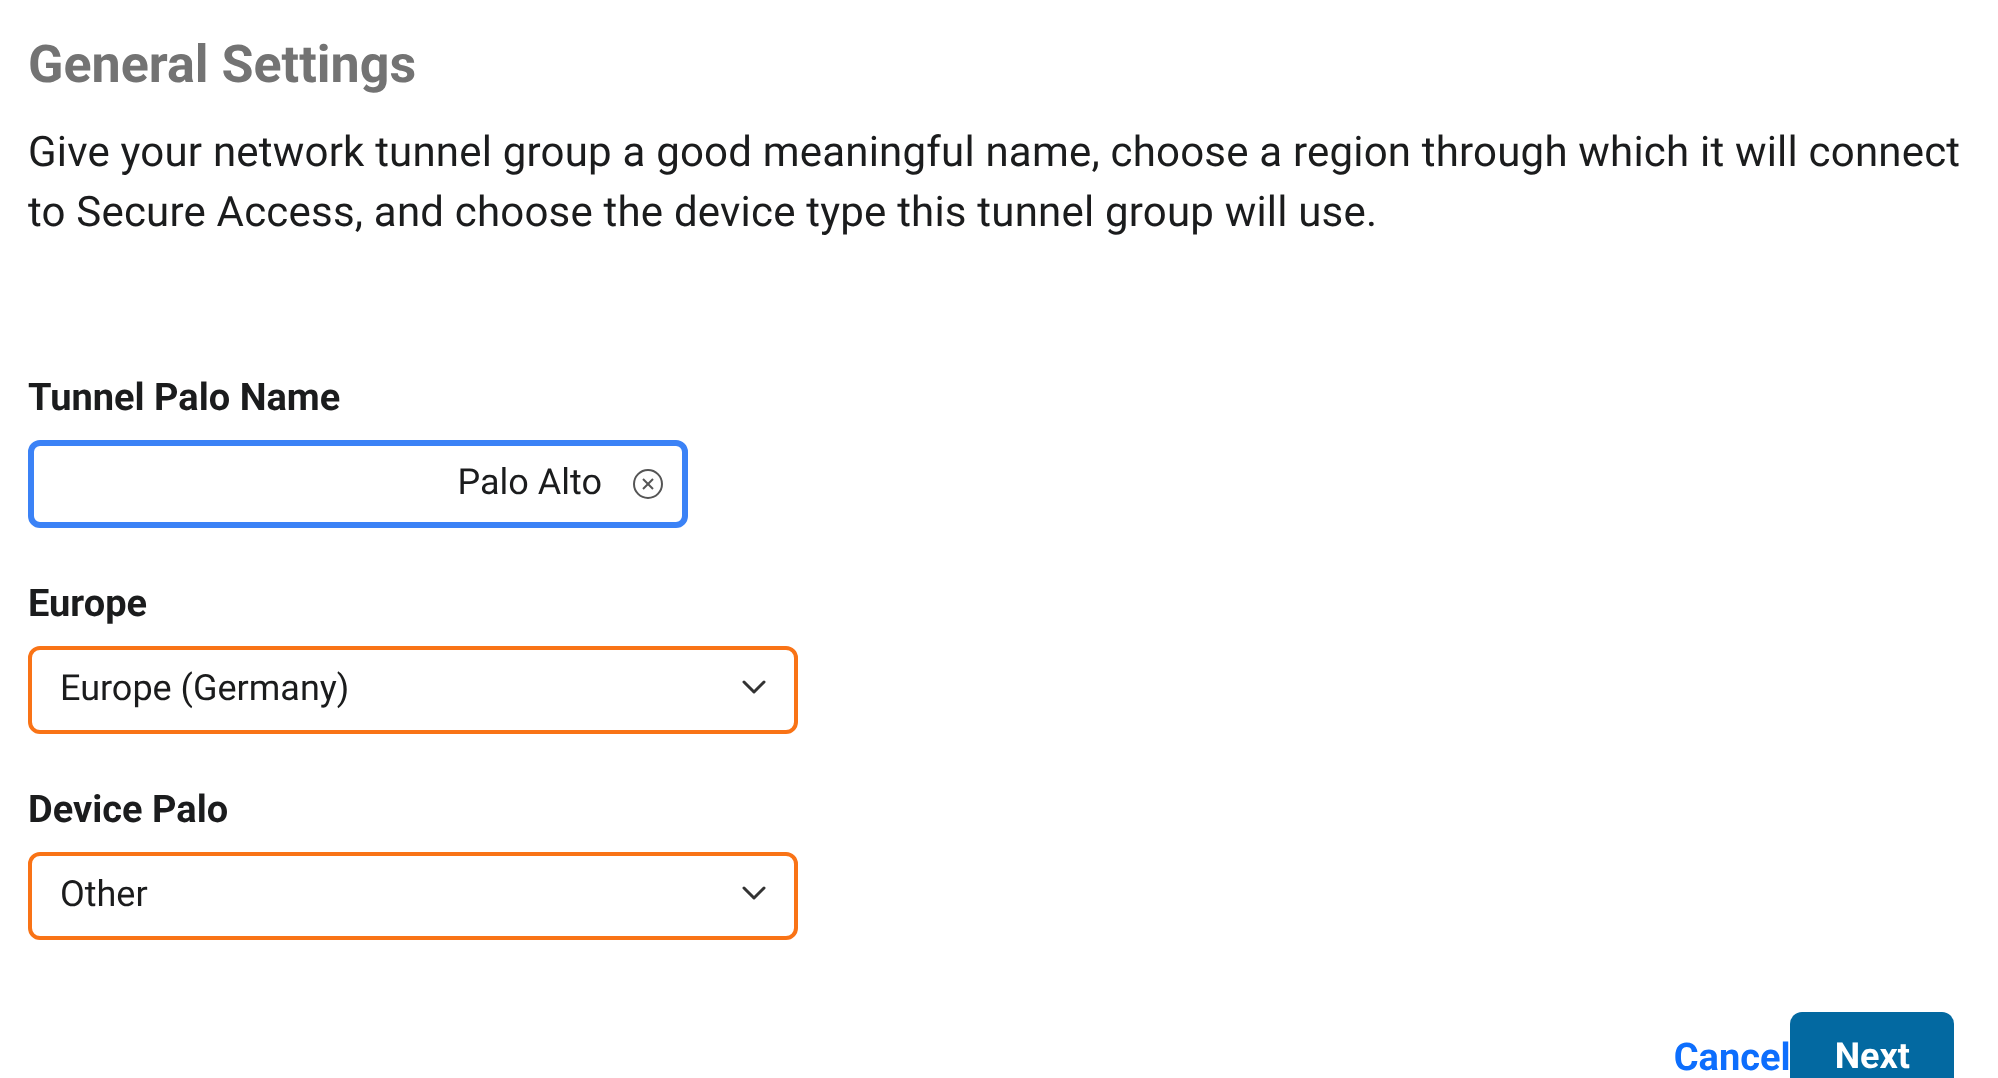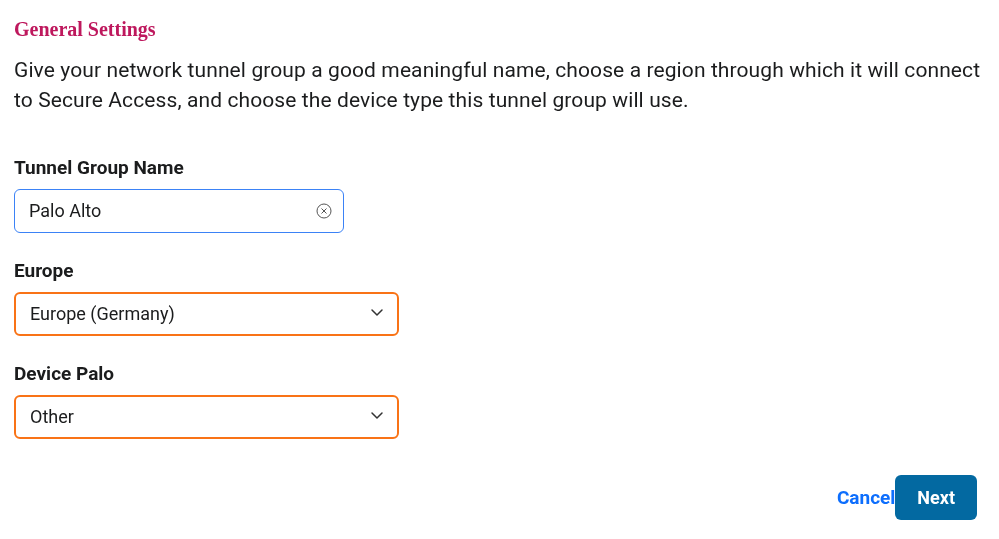"General Settings" .title { color: #be185d -> #737373; font-family: Liberation Serif, serif -> none; font-size: 20px -> 26px }
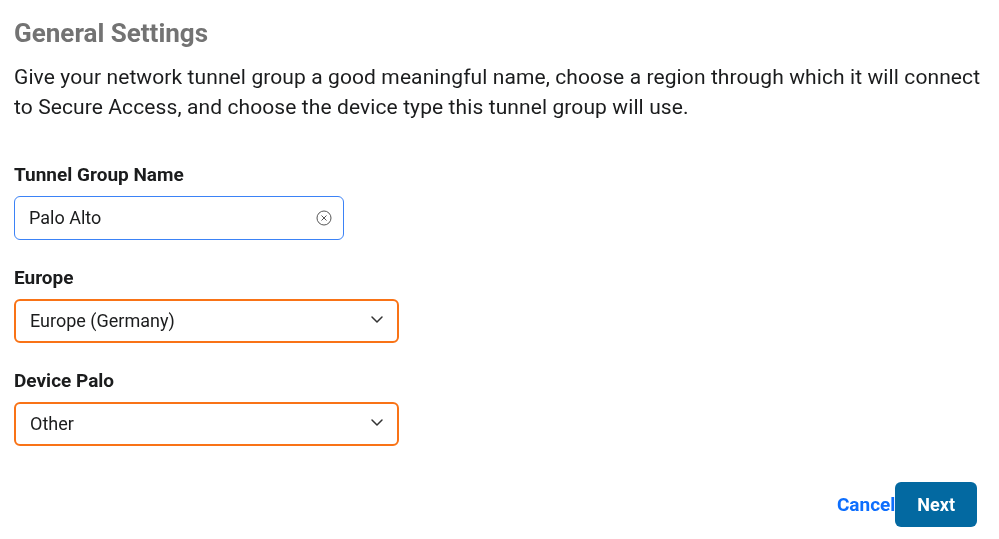"Give your network tunnel group" .description { margin-bottom: 40px -> 64px }
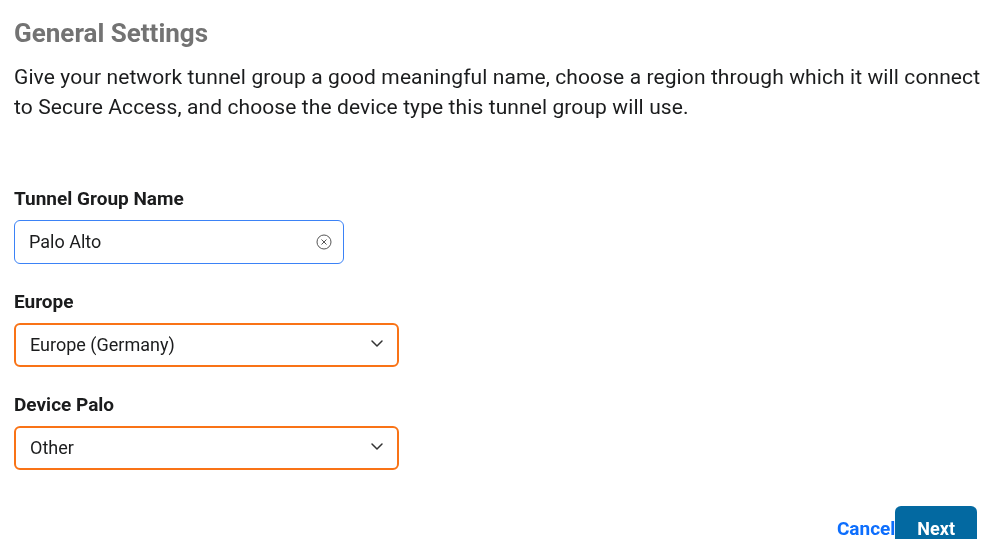"Tunnel Group Name" label.field-label { text: Group -> Palo }
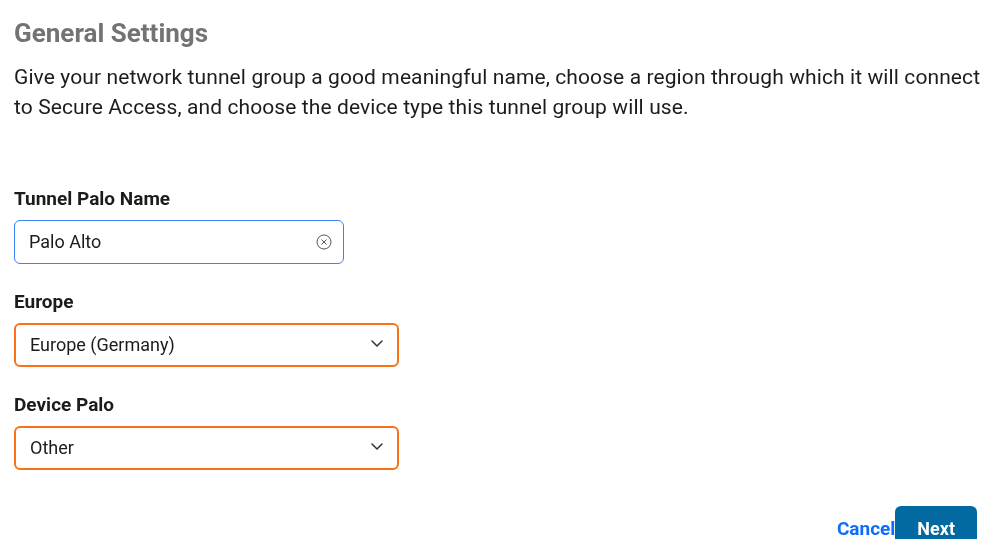"Palo Alto" .text-input { border: 1px solid #3b82f6 -> 3px solid #3b82f6; text-align: none -> right }
